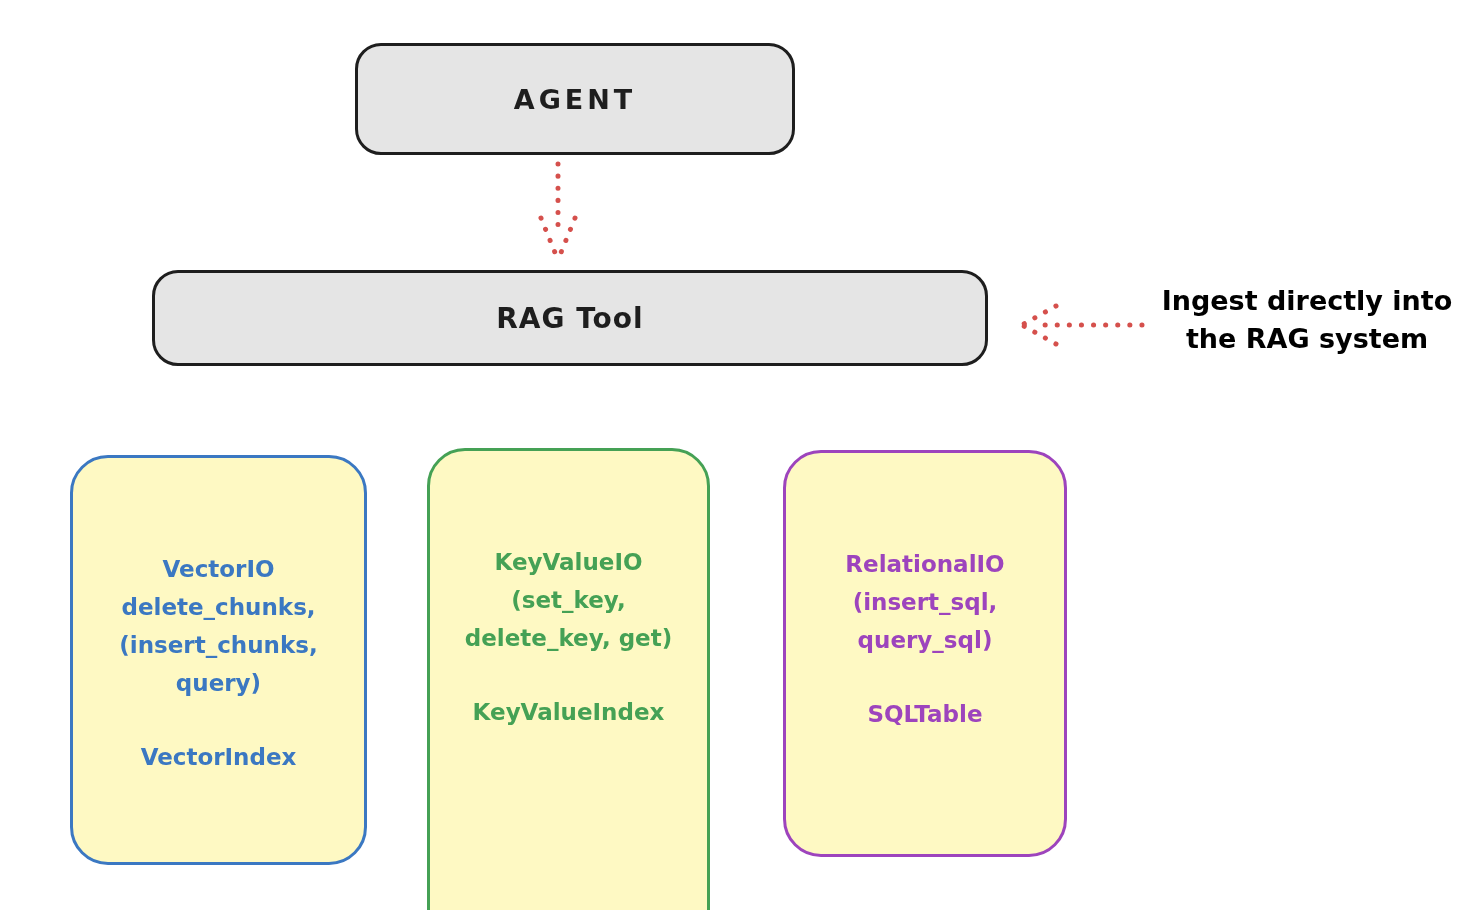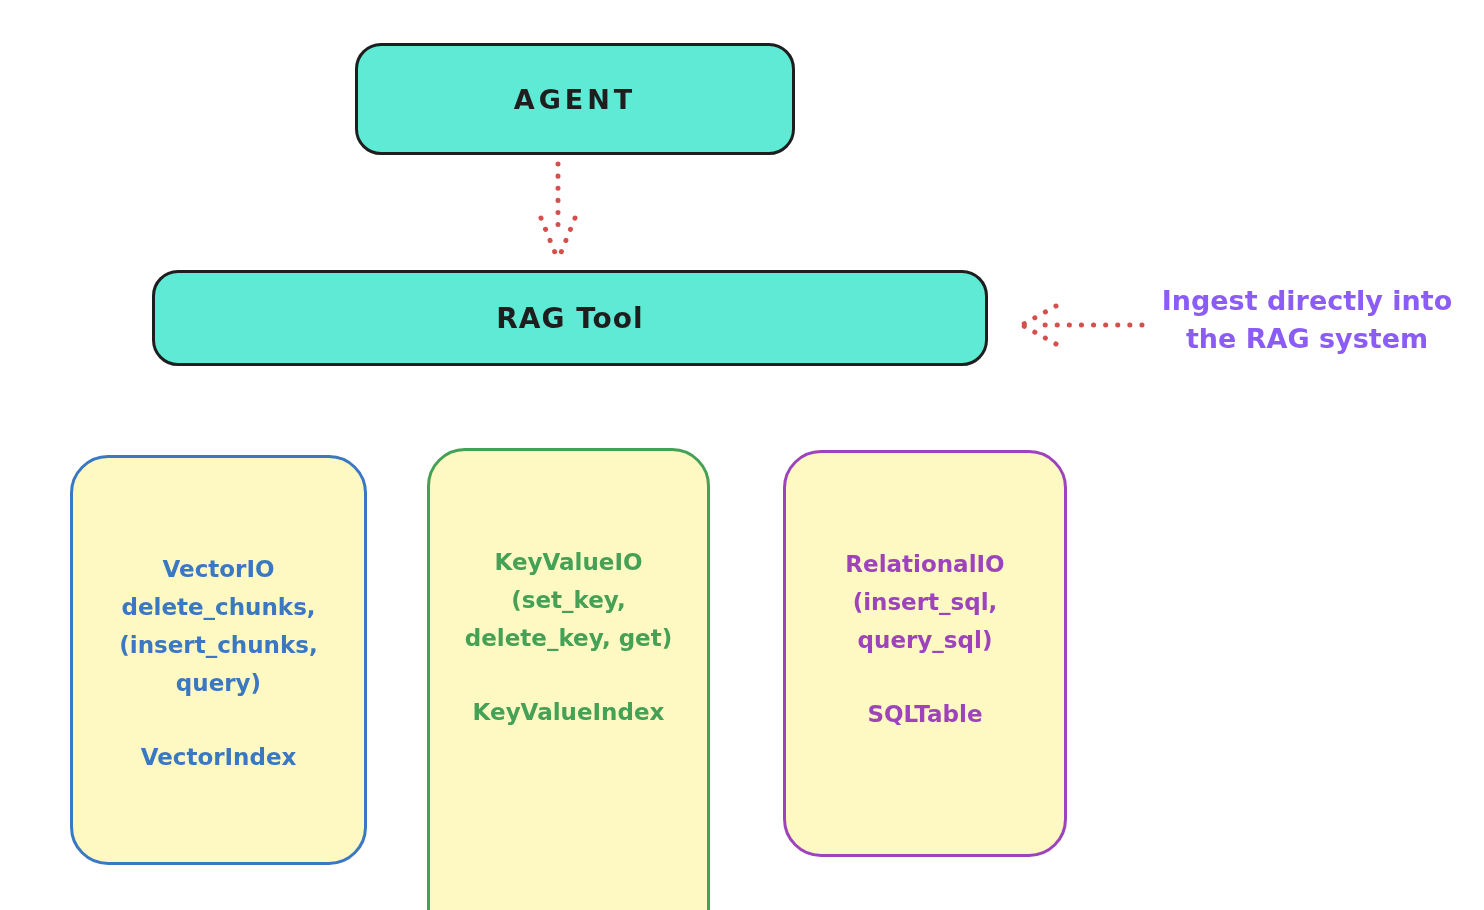"AGENT" .node { background: #5eead4 -> #e5e5e5 }
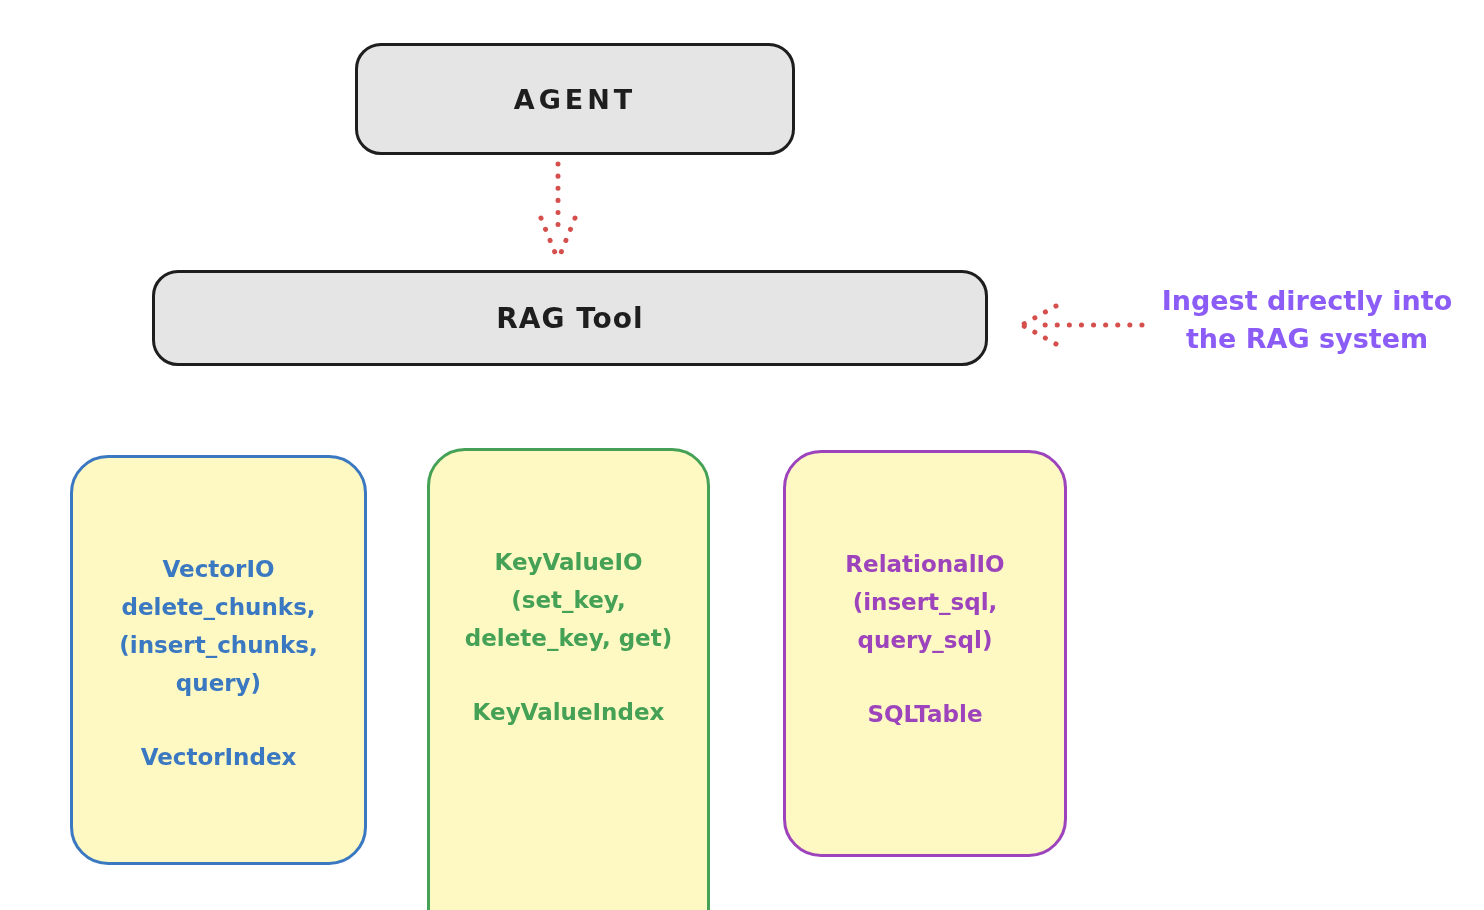"Ingest directly into" .annotation { color: #8b5cf6 -> #000000 }
